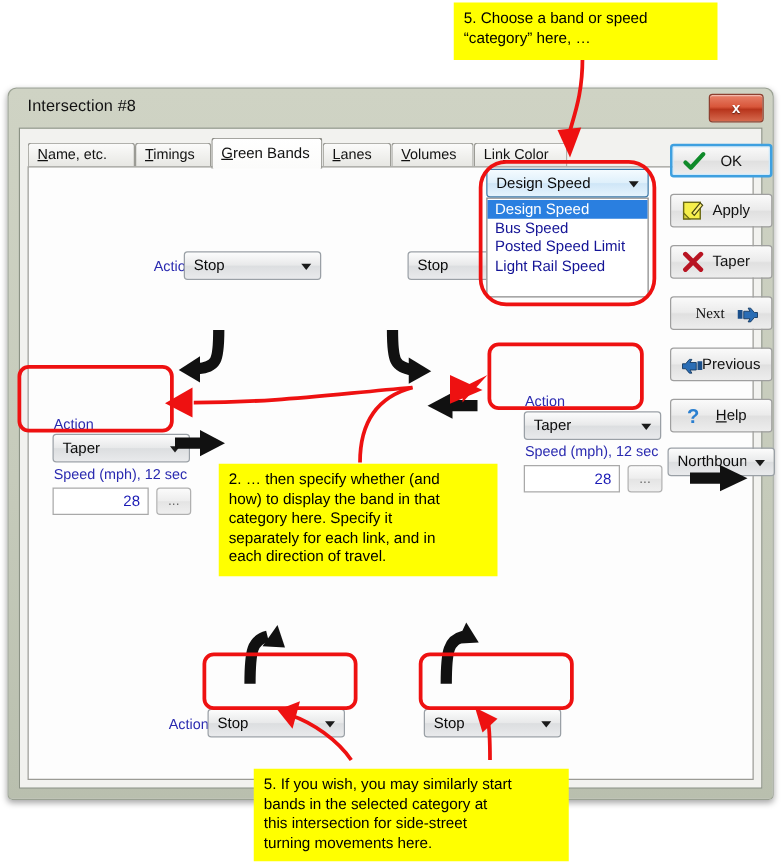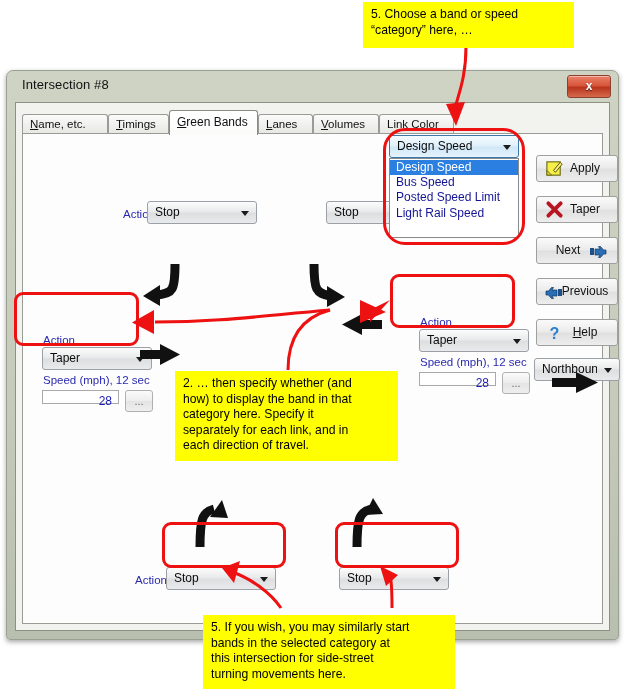"OK" div.btn { html: none -> <div> <svg> <path></path> </svg> <span>OK</span> </div> }
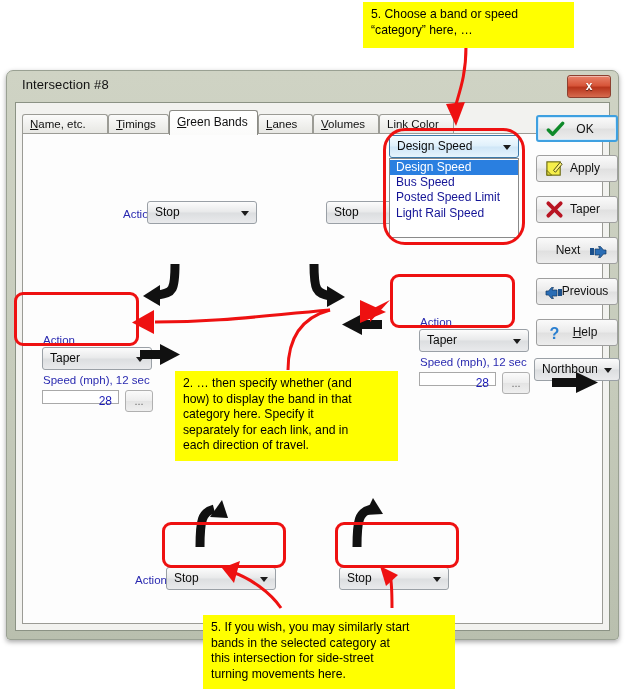"Next" div.btn { font-family: none -> Liberation Serif, serif }
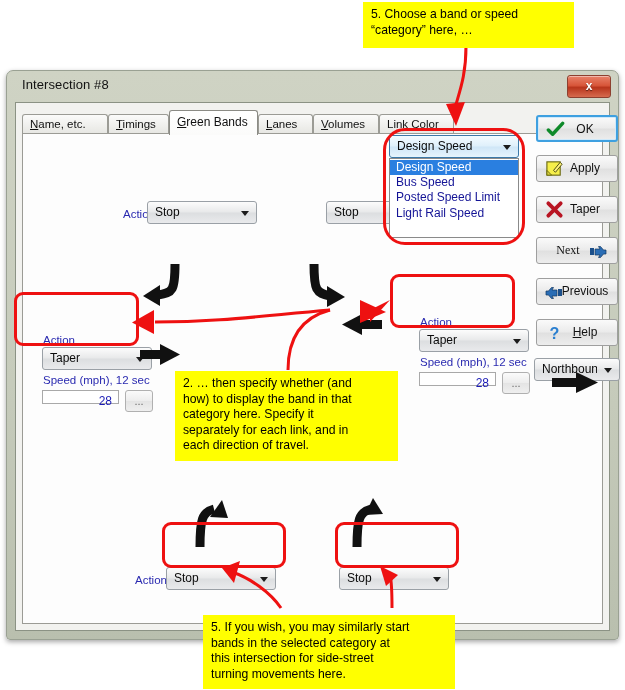"28" .txtbox { height: 14px -> 22px }
